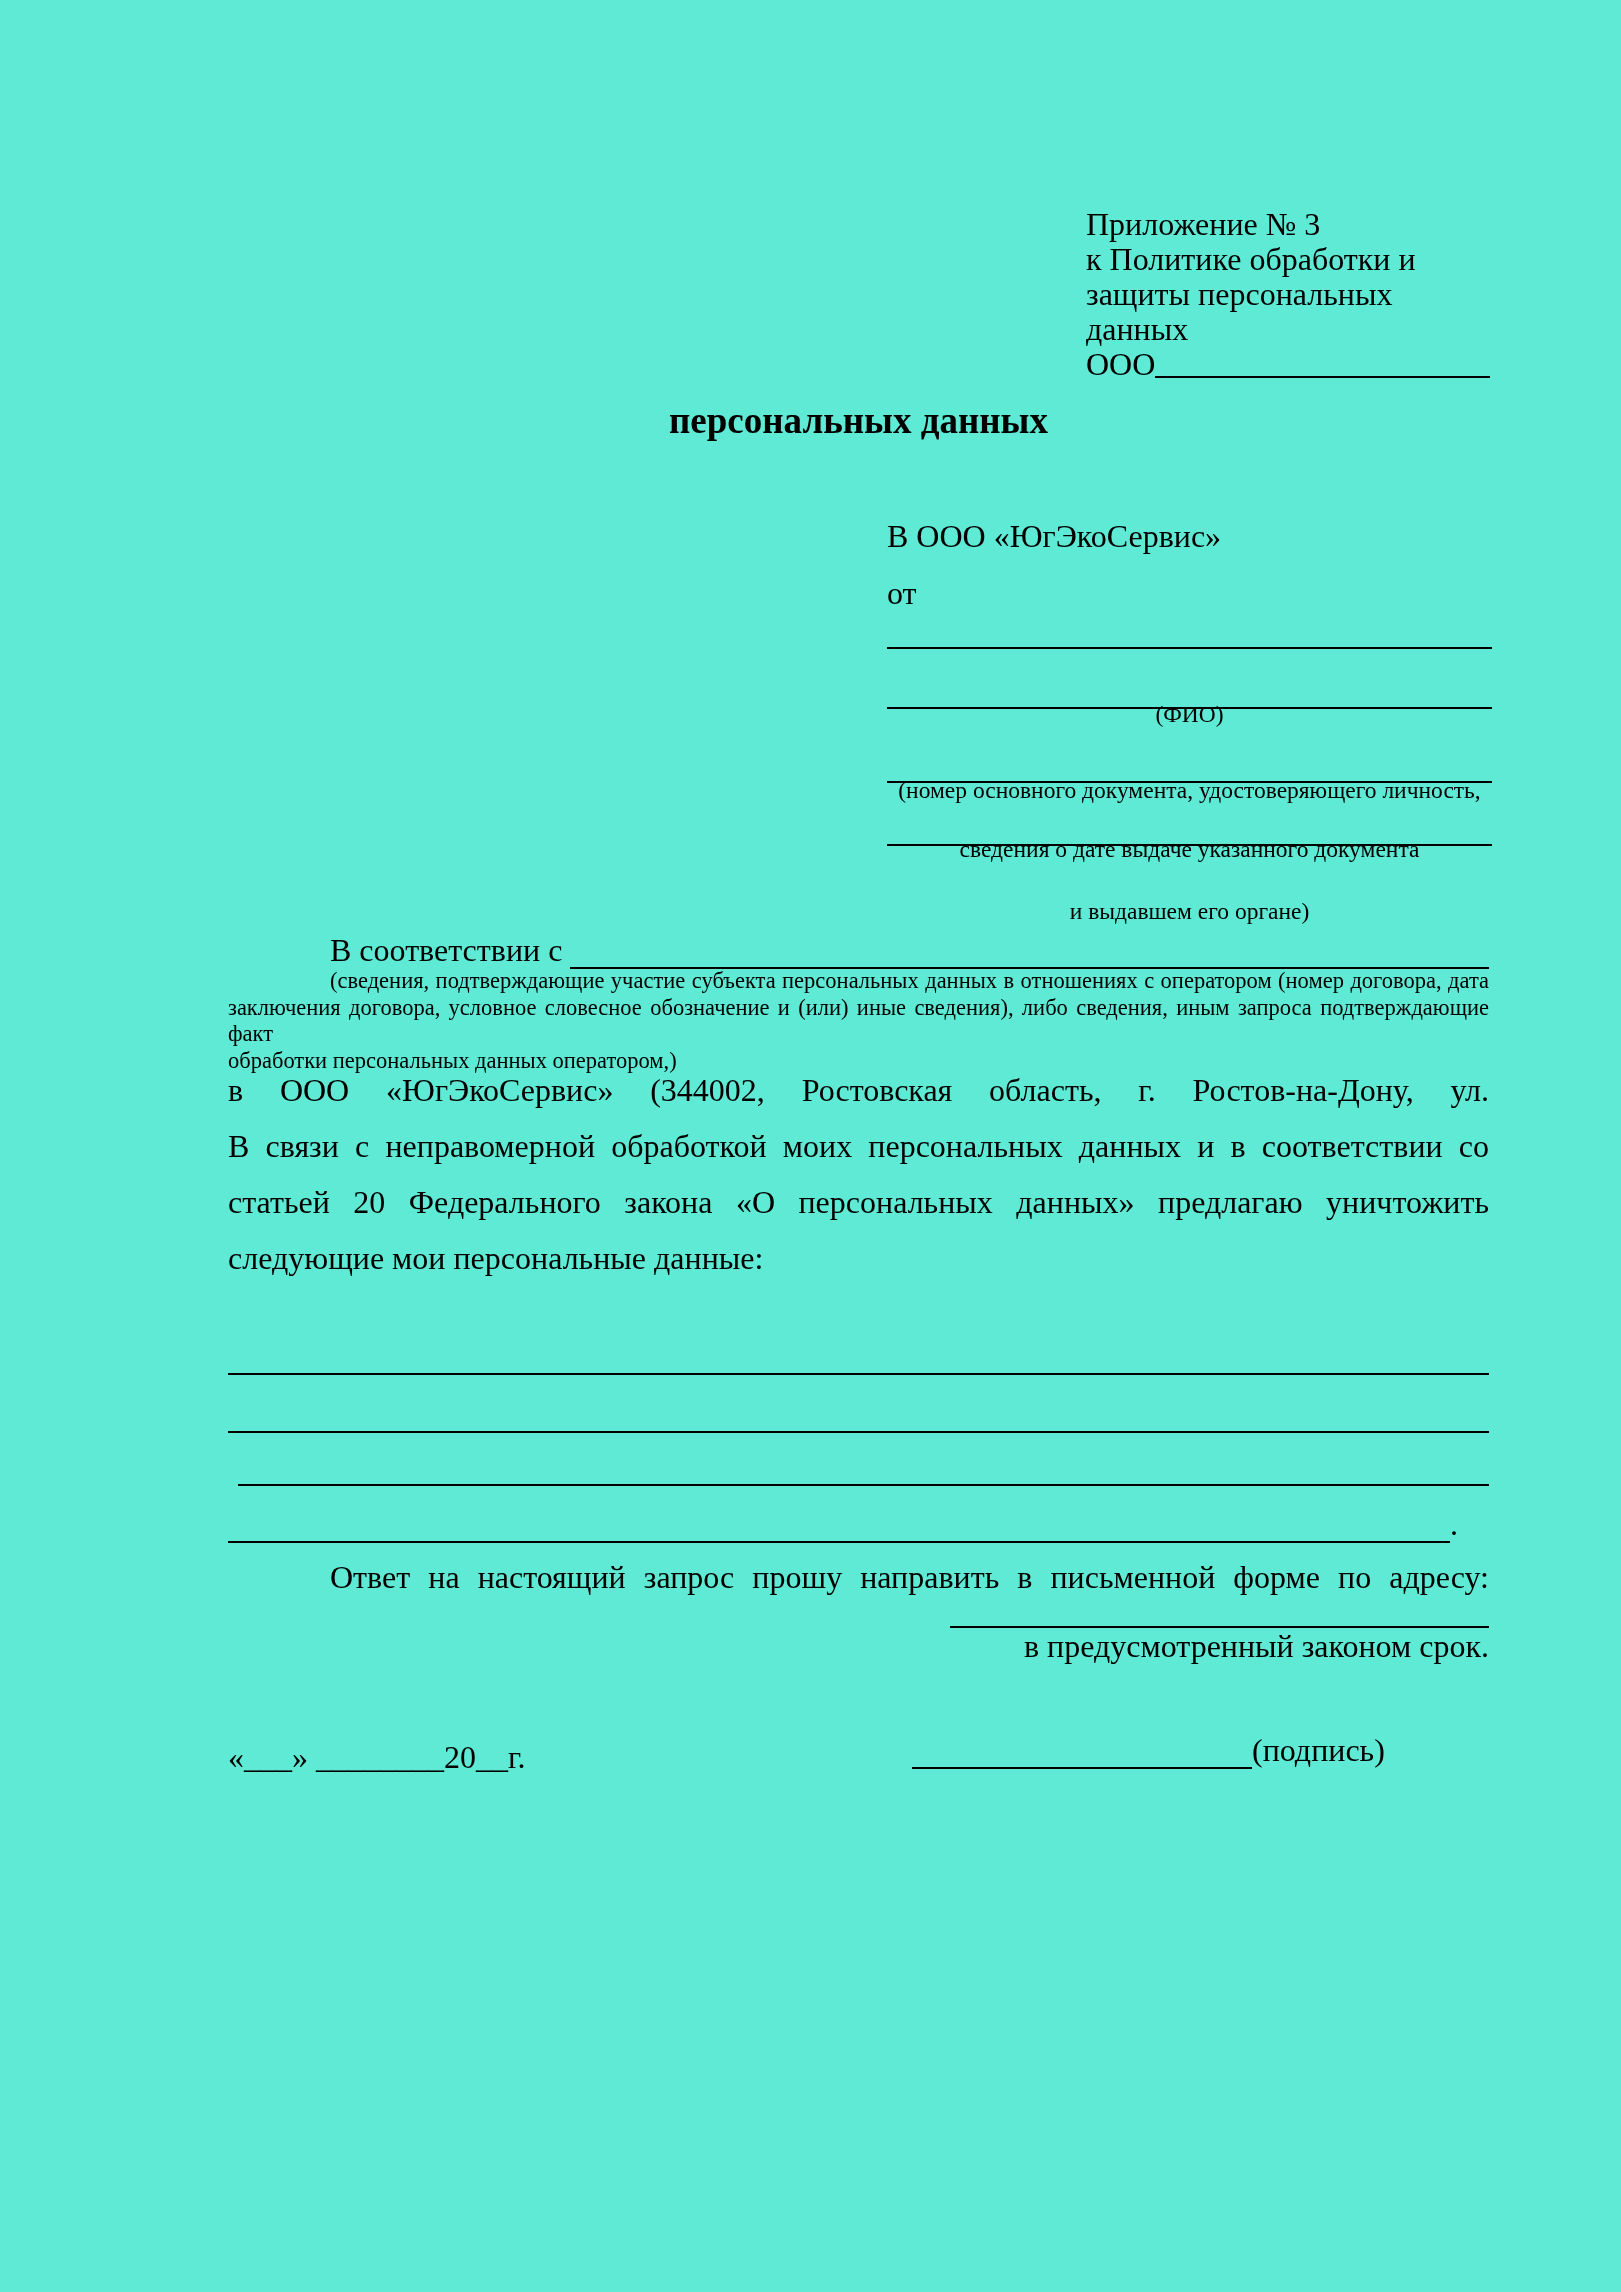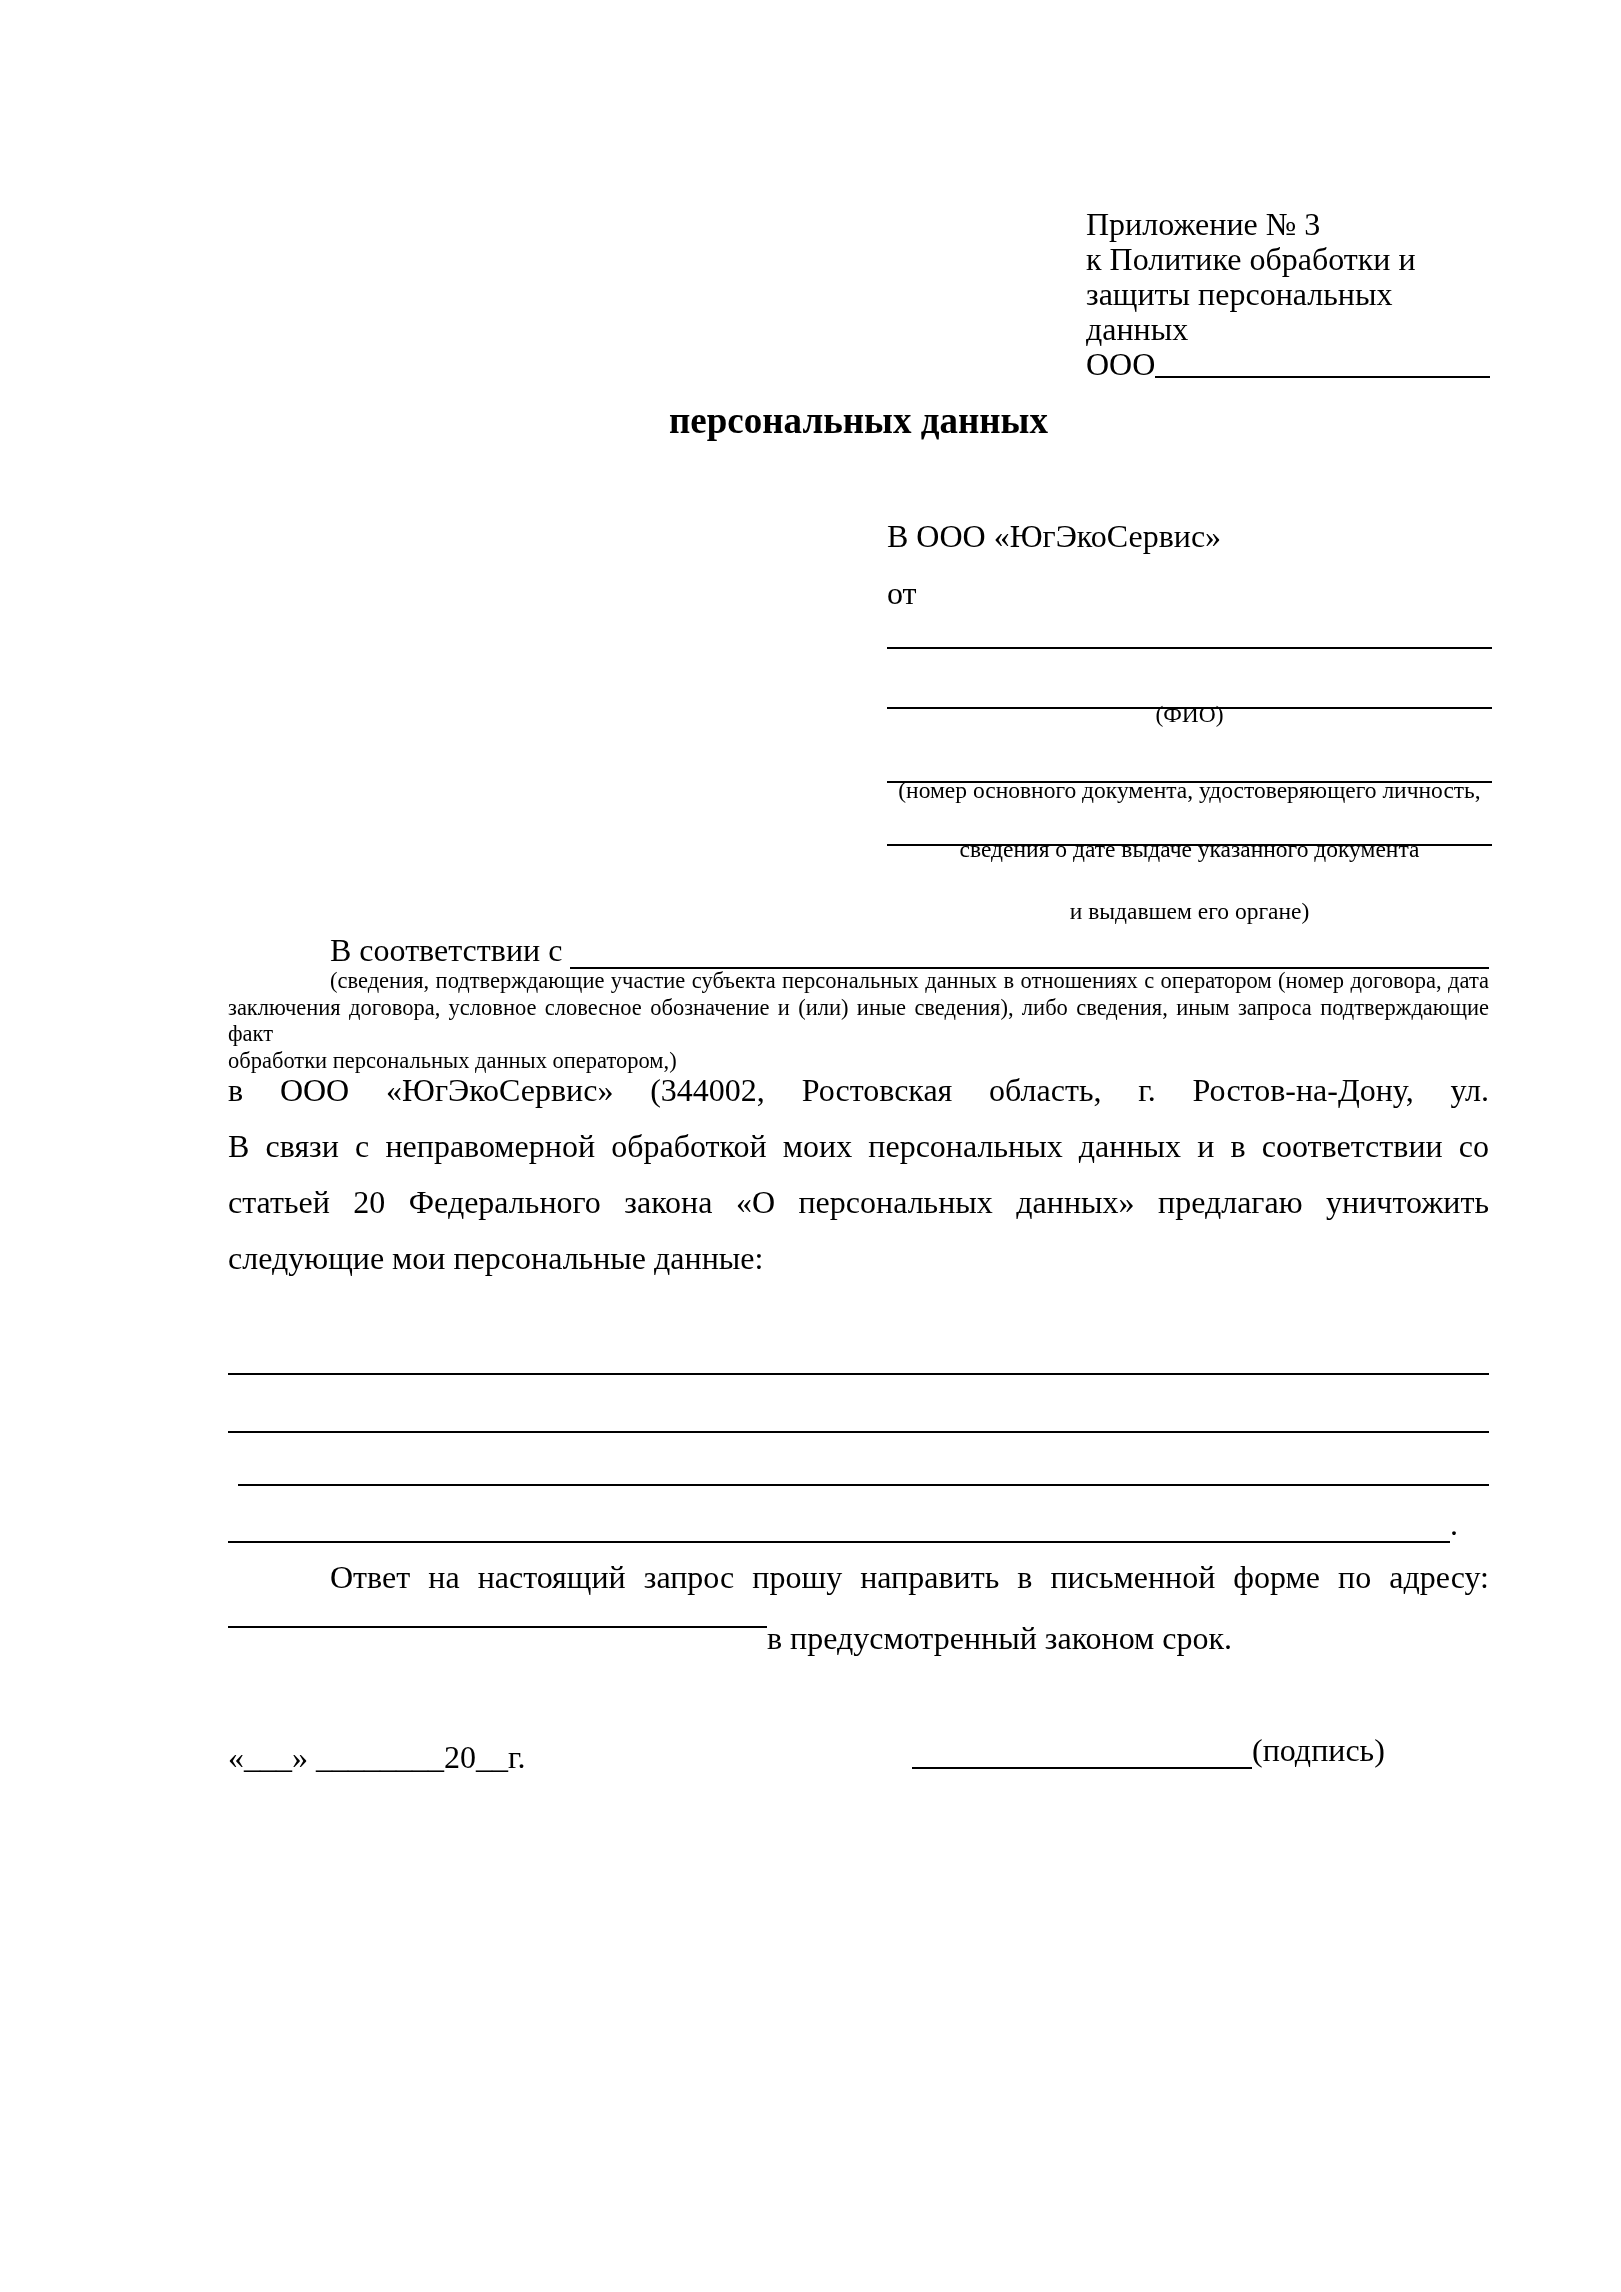"Приложение № 3" .page { background: #ffffff -> #5eead4 }
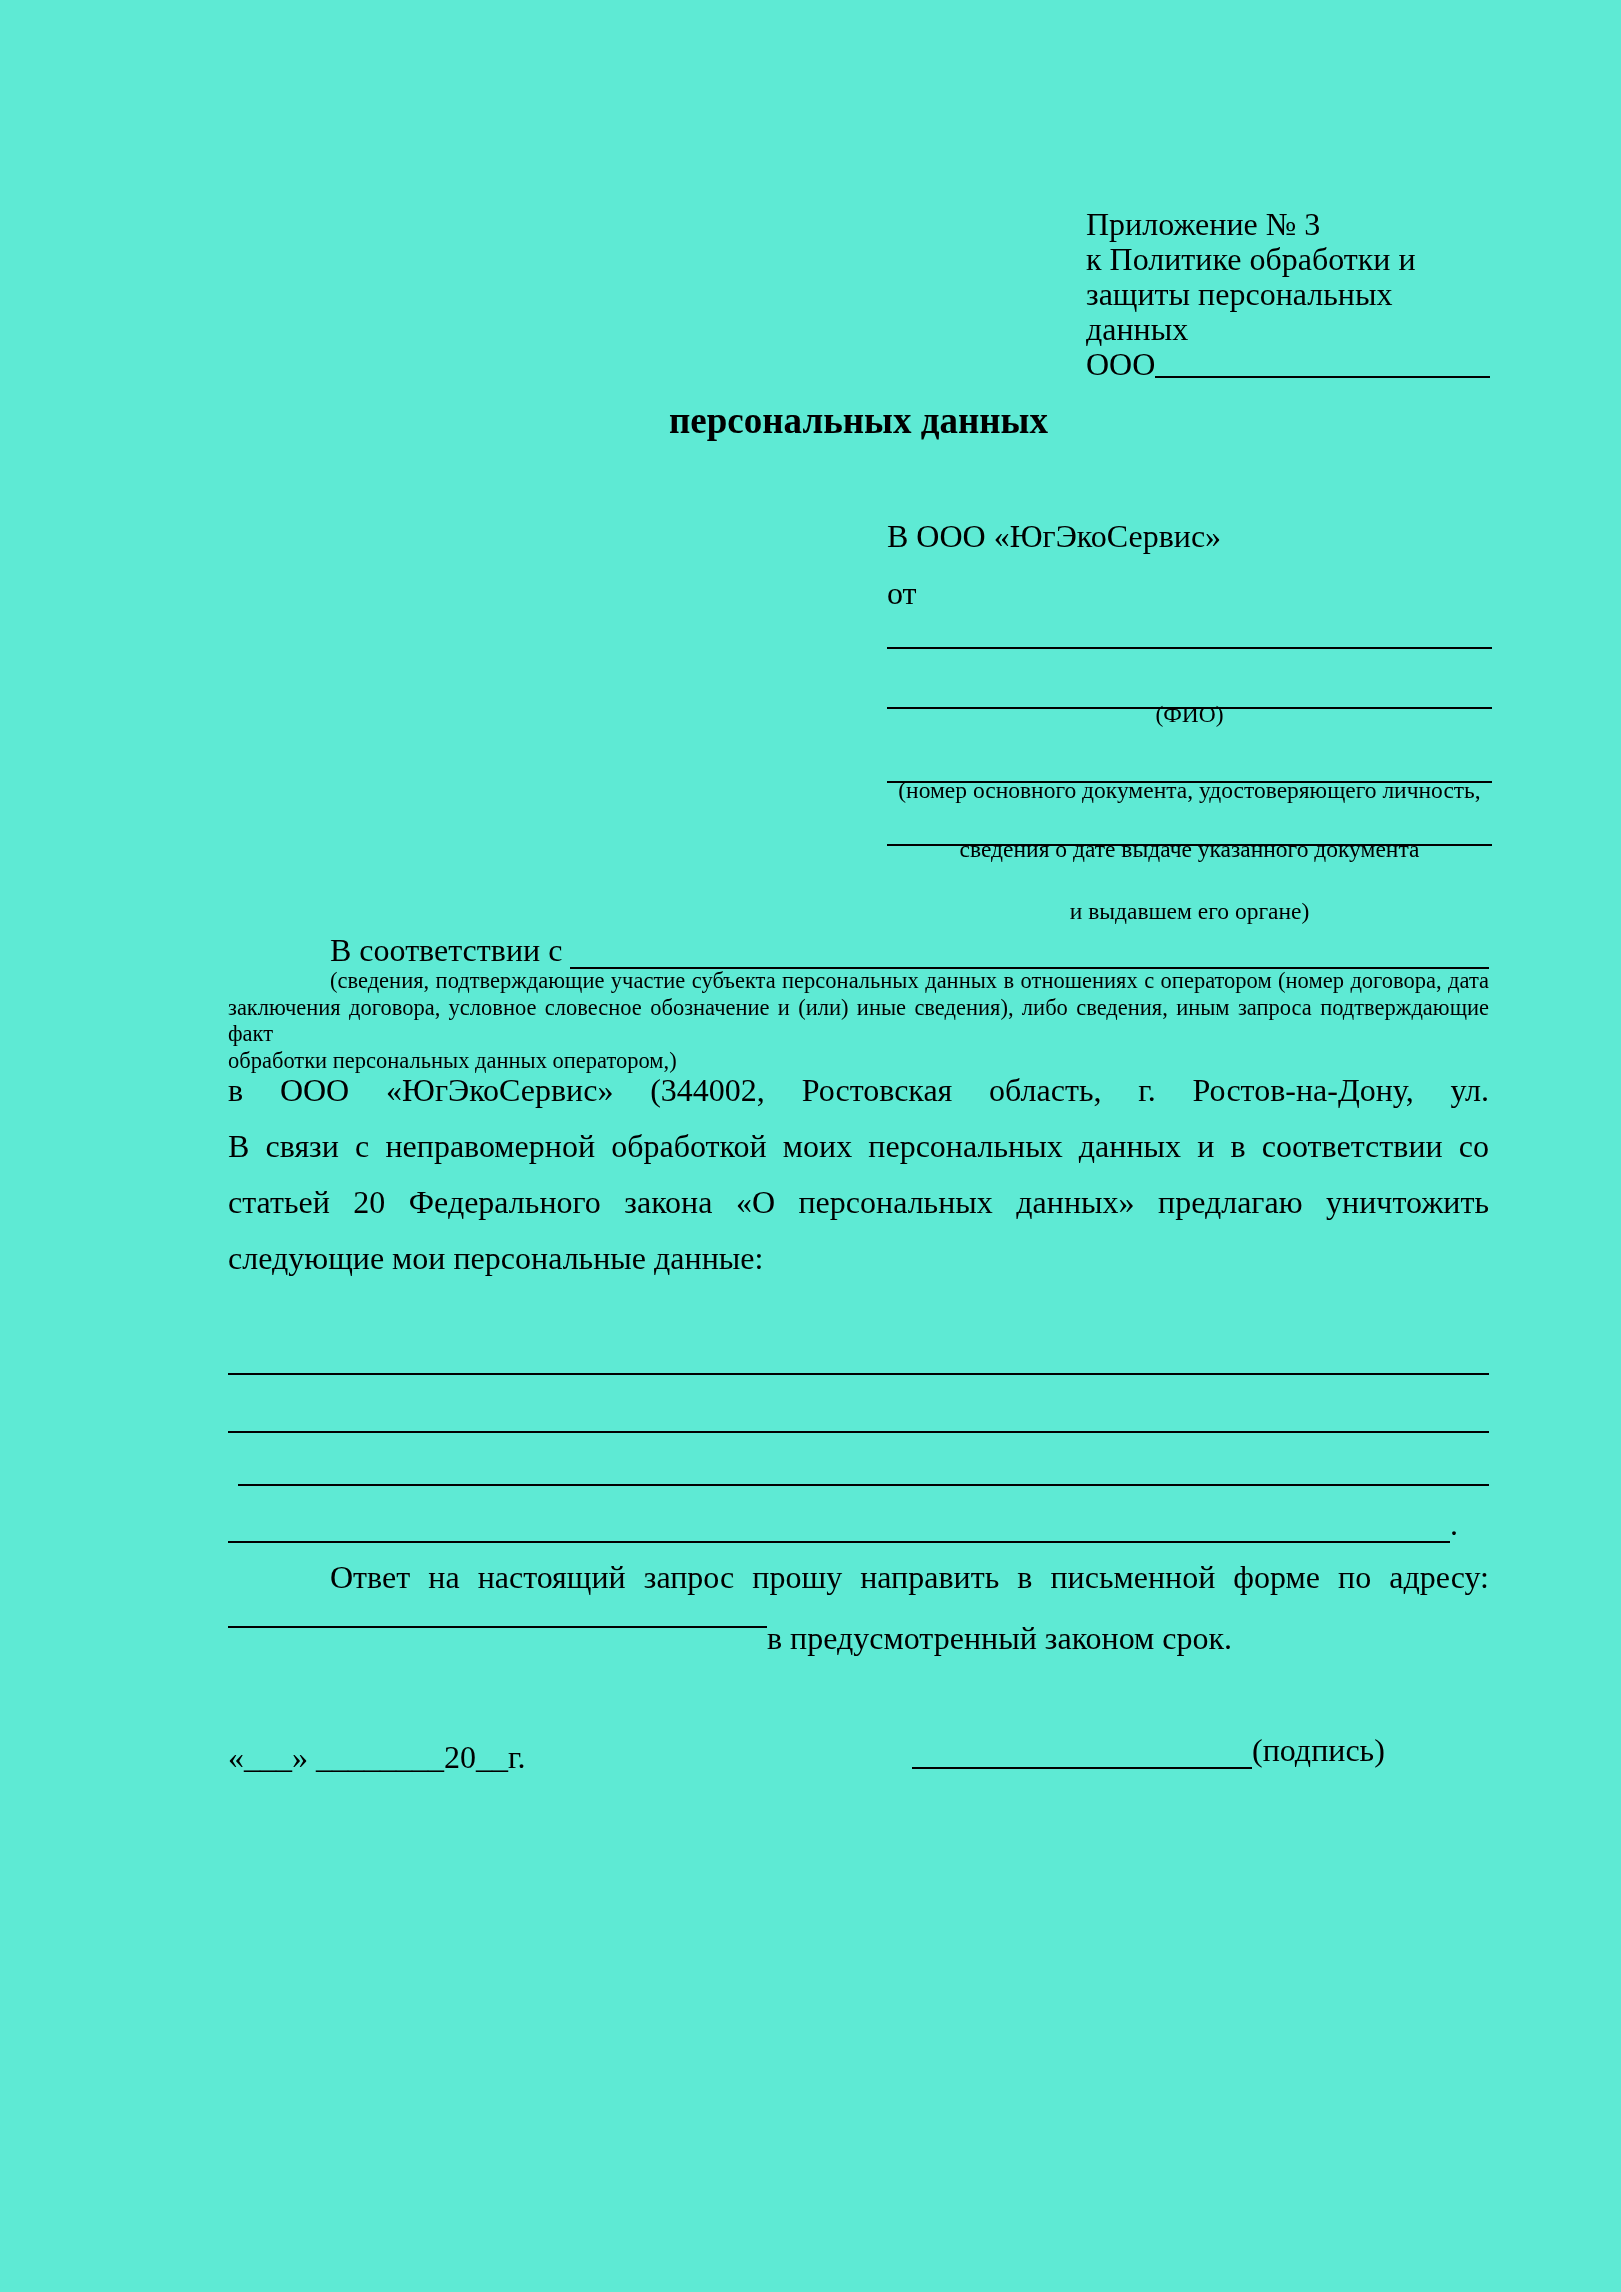"в предусмотренный законом срок." .reply-2 { align-items: flex-start -> flex-end; flex-direction: none -> column }
